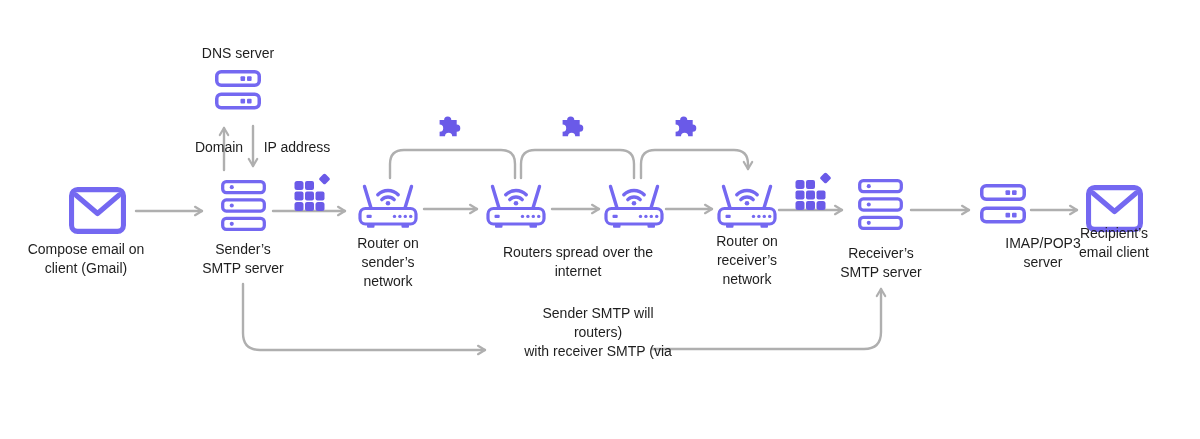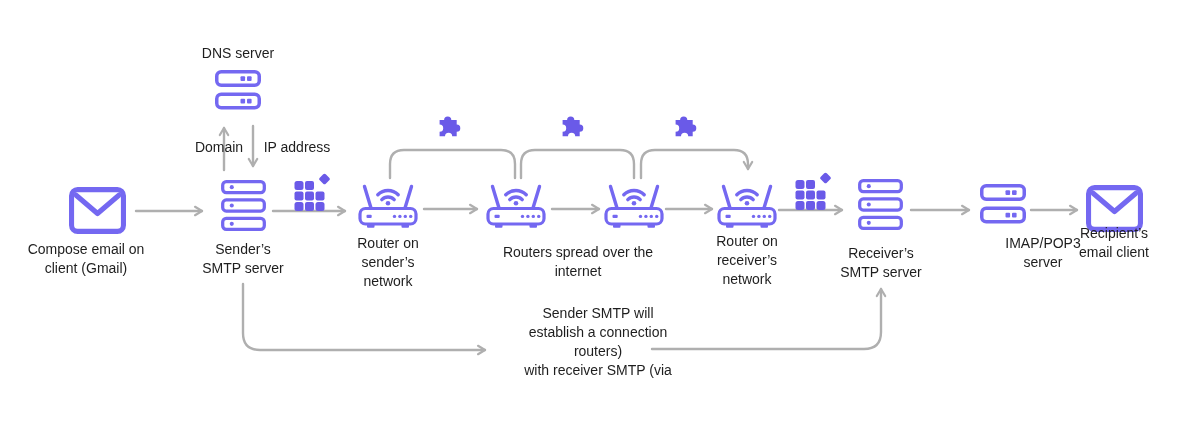"establish a connection" span { html: <span>establish a connection</span> -> none }
